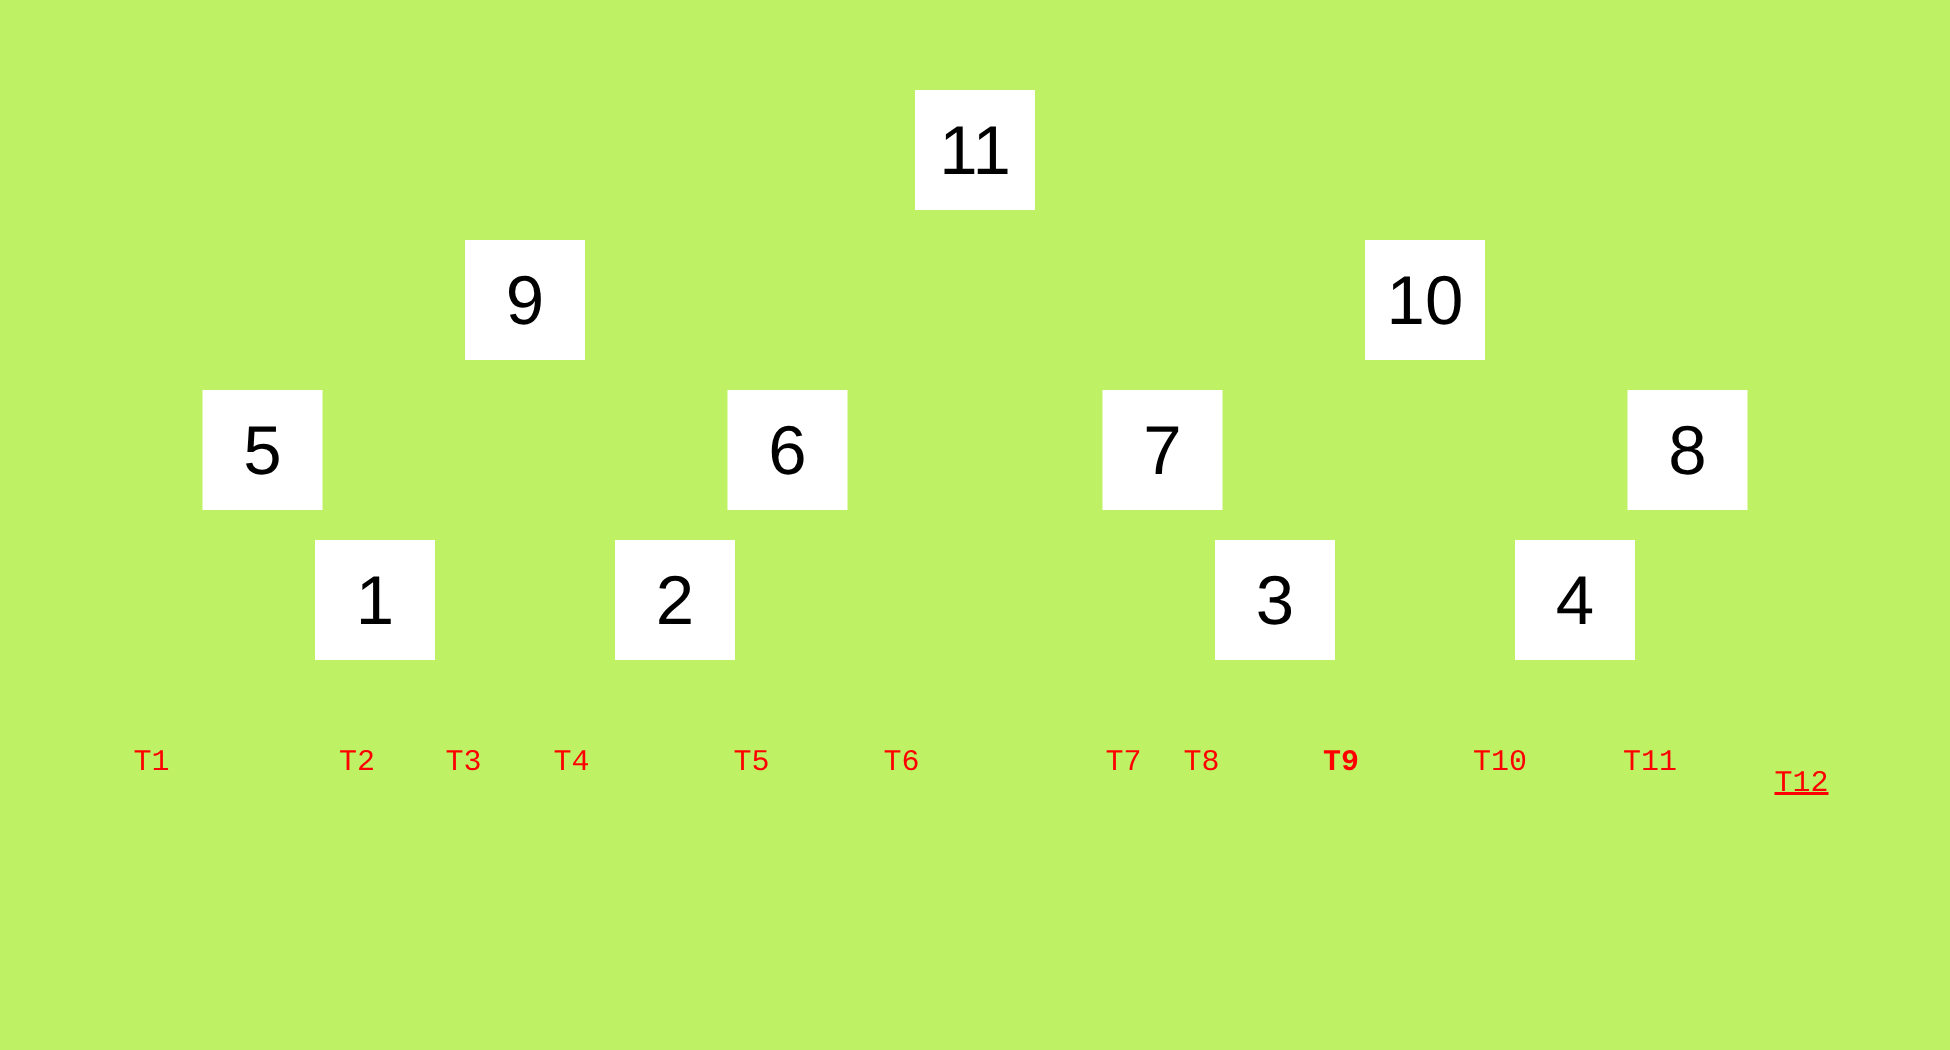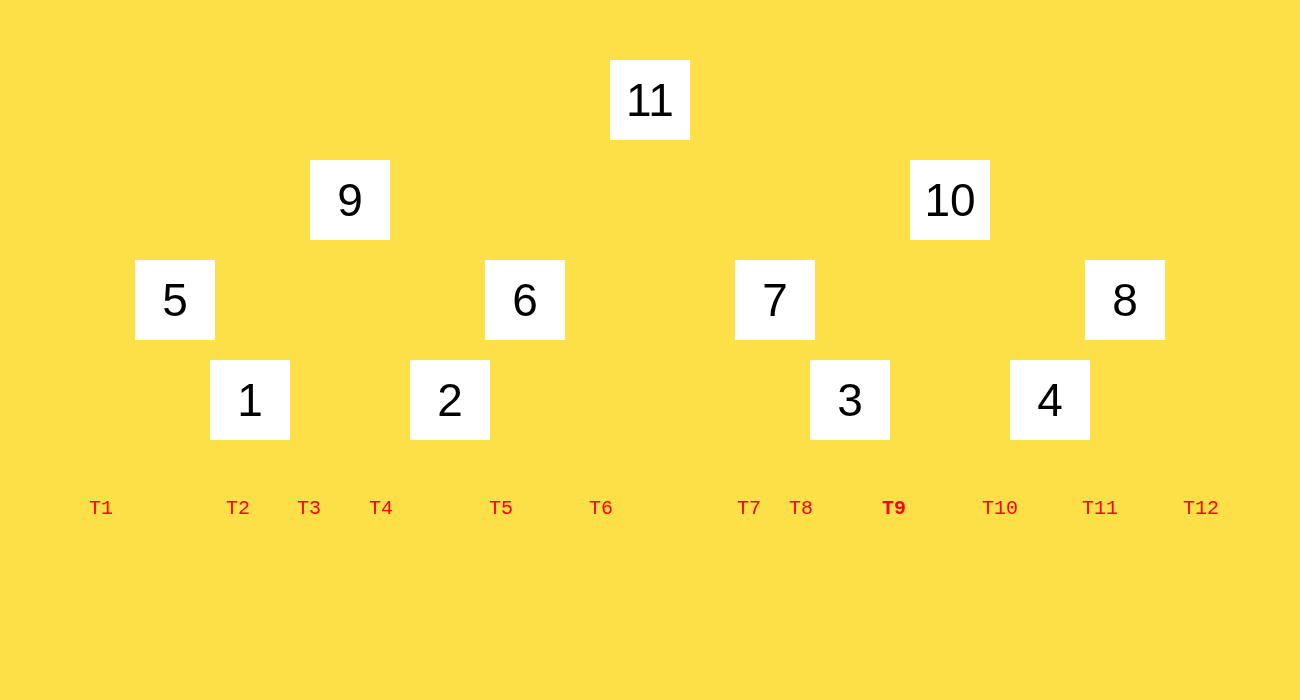"11" div.canvas { background: #fde047 -> #bef264 }
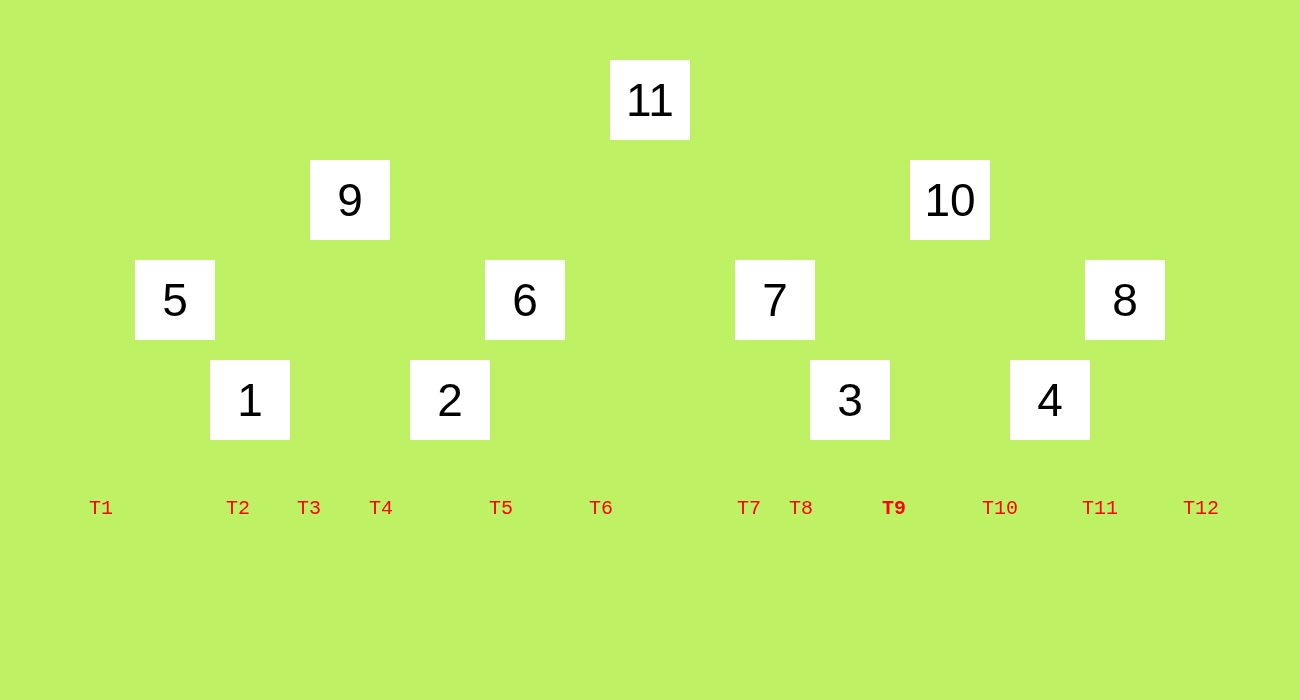"T12" div.leaf { text-decoration: none -> underline; top: 509px -> 523px }
